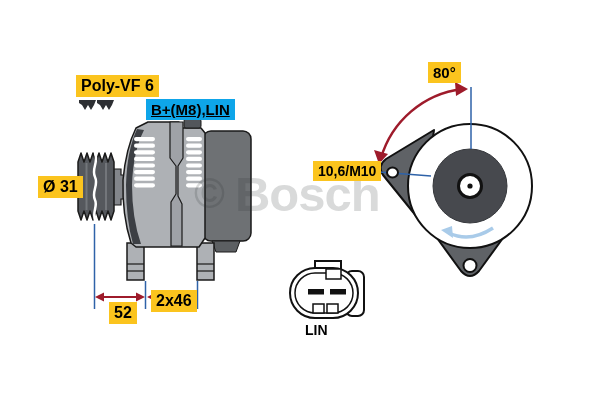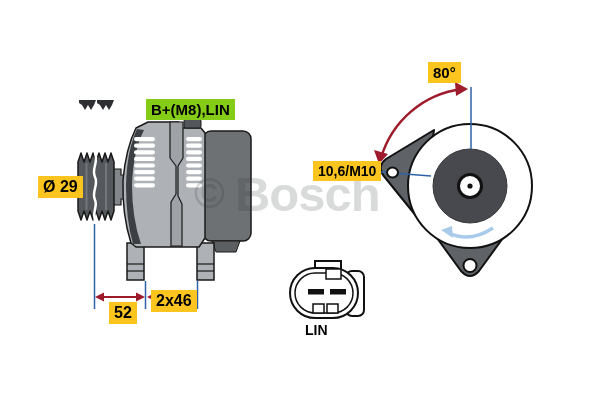"Poly-VF 6" div.label { html: none -> <div>Poly-VF 6</div> }
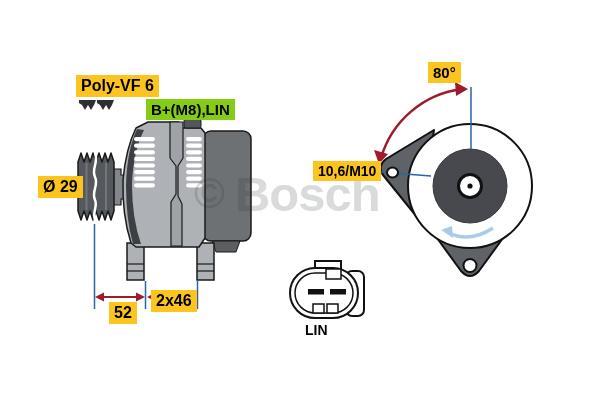"B+(M8),LIN" .blue { background: #84cc16 -> #0ea5e9; text-decoration: none -> underline }
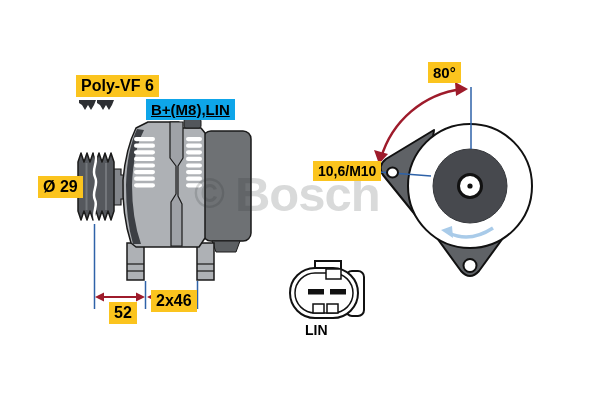"Ø 29" div.label { text: 29 -> 31 }
